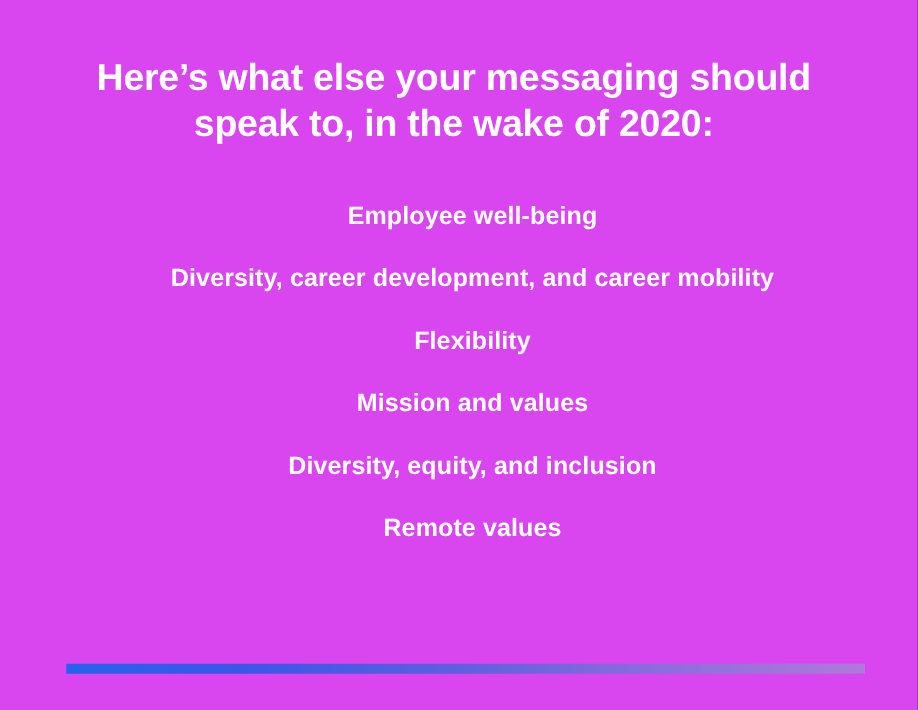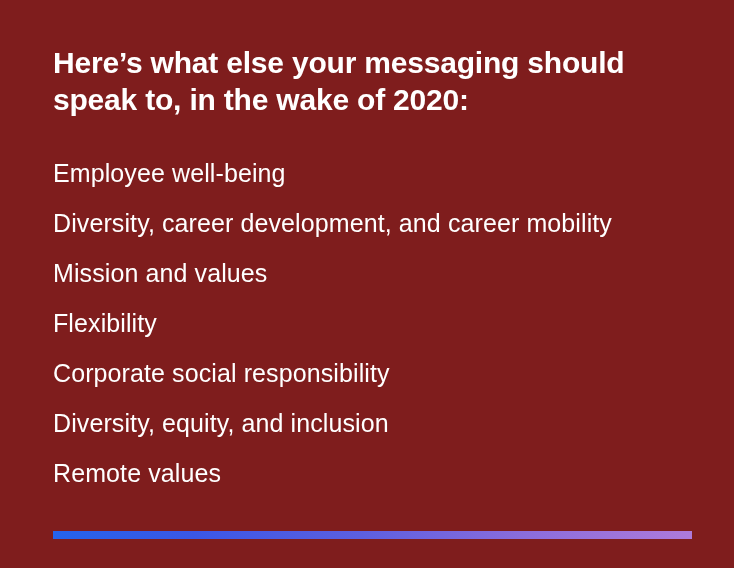"Here’s what else your messaging" #slide { background: #7f1d1d -> #d946ef; text-align: none -> center }
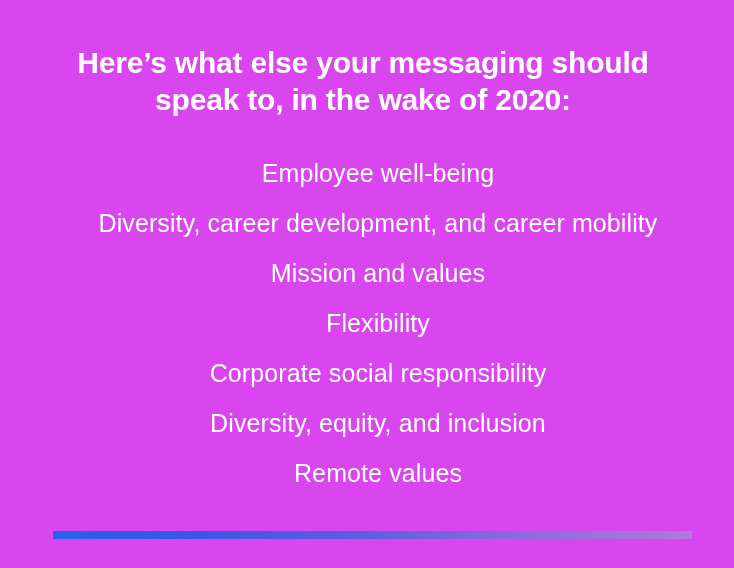"Employee well-being" #bullet-list li { font-size: 25px -> 20px; font-weight: 400 -> 700 }
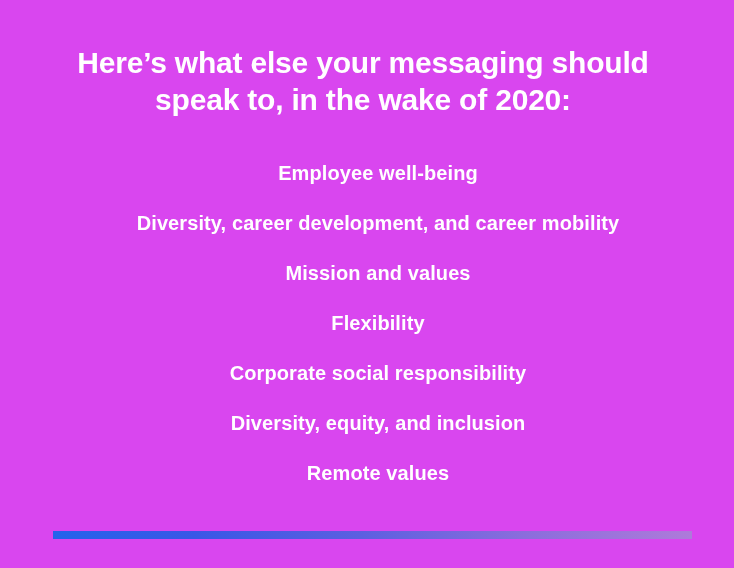"Mission and values" li { order: before "Flexibility" -> after "Flexibility" }
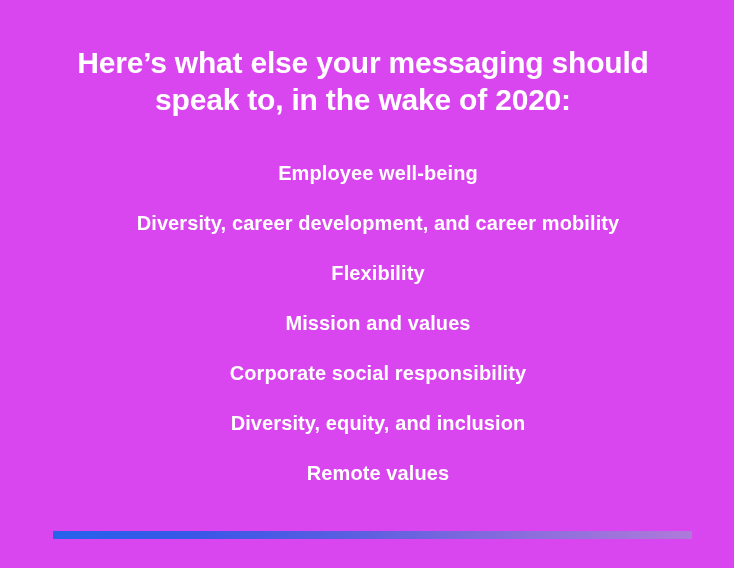"Corporate social responsibility" li { html: <li> <span>Corporate social responsibility</span> </li> -> none }
